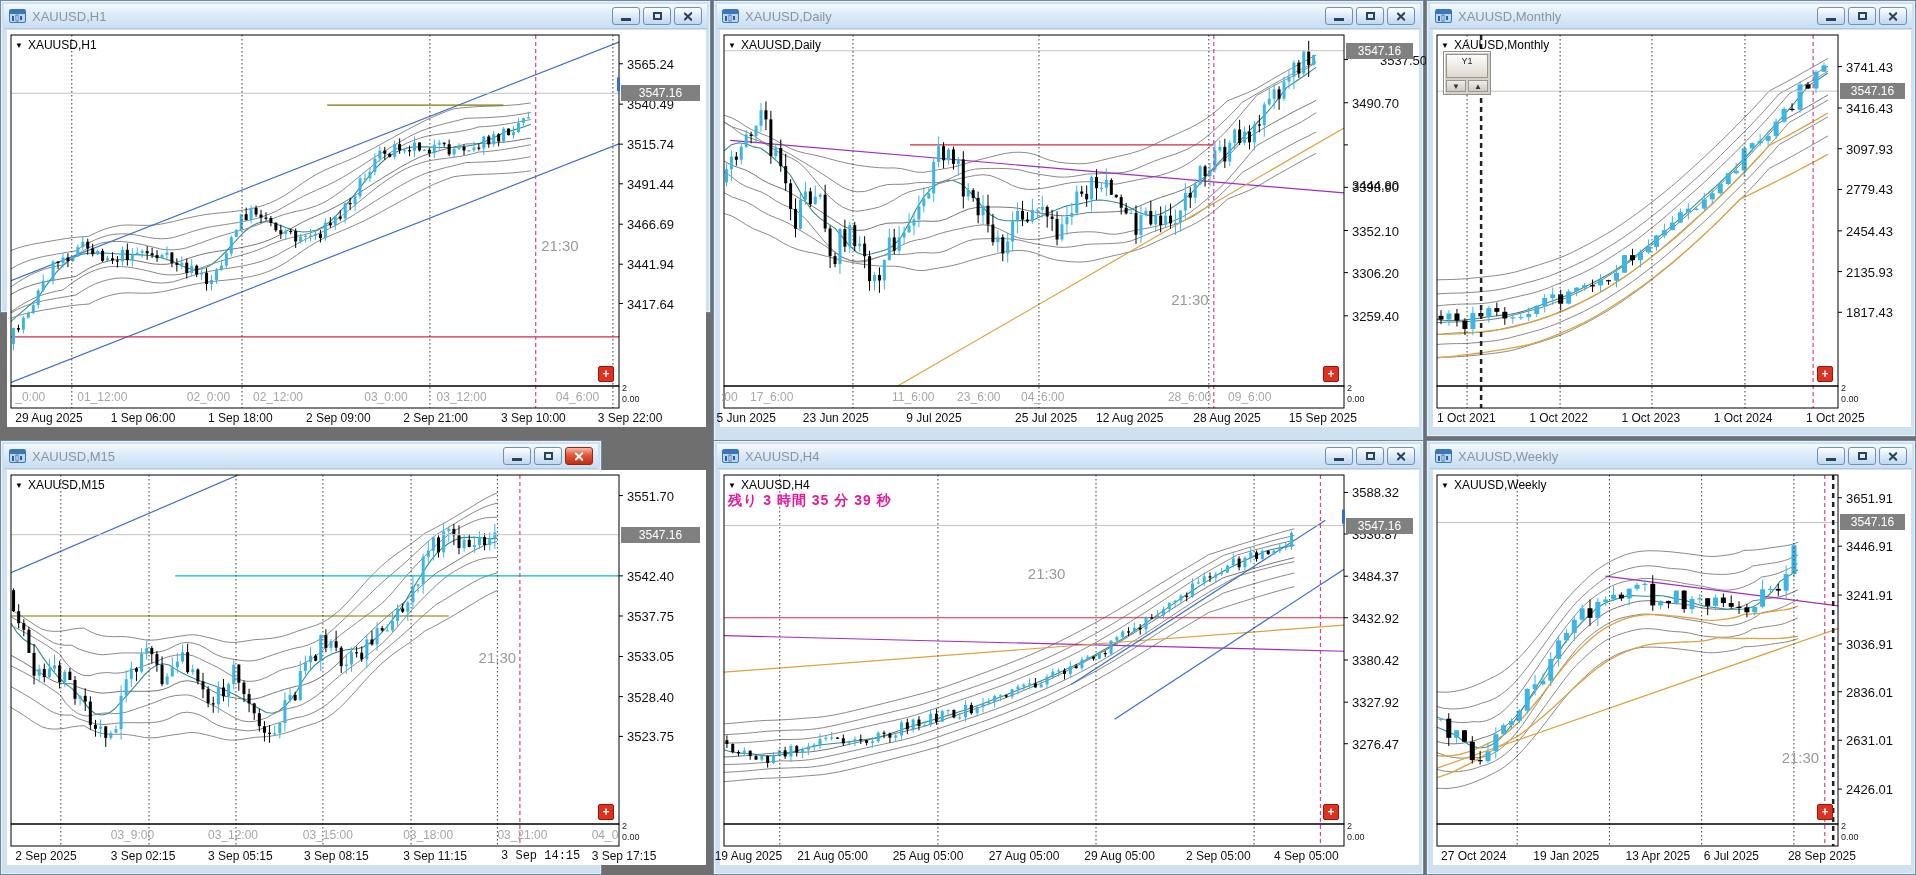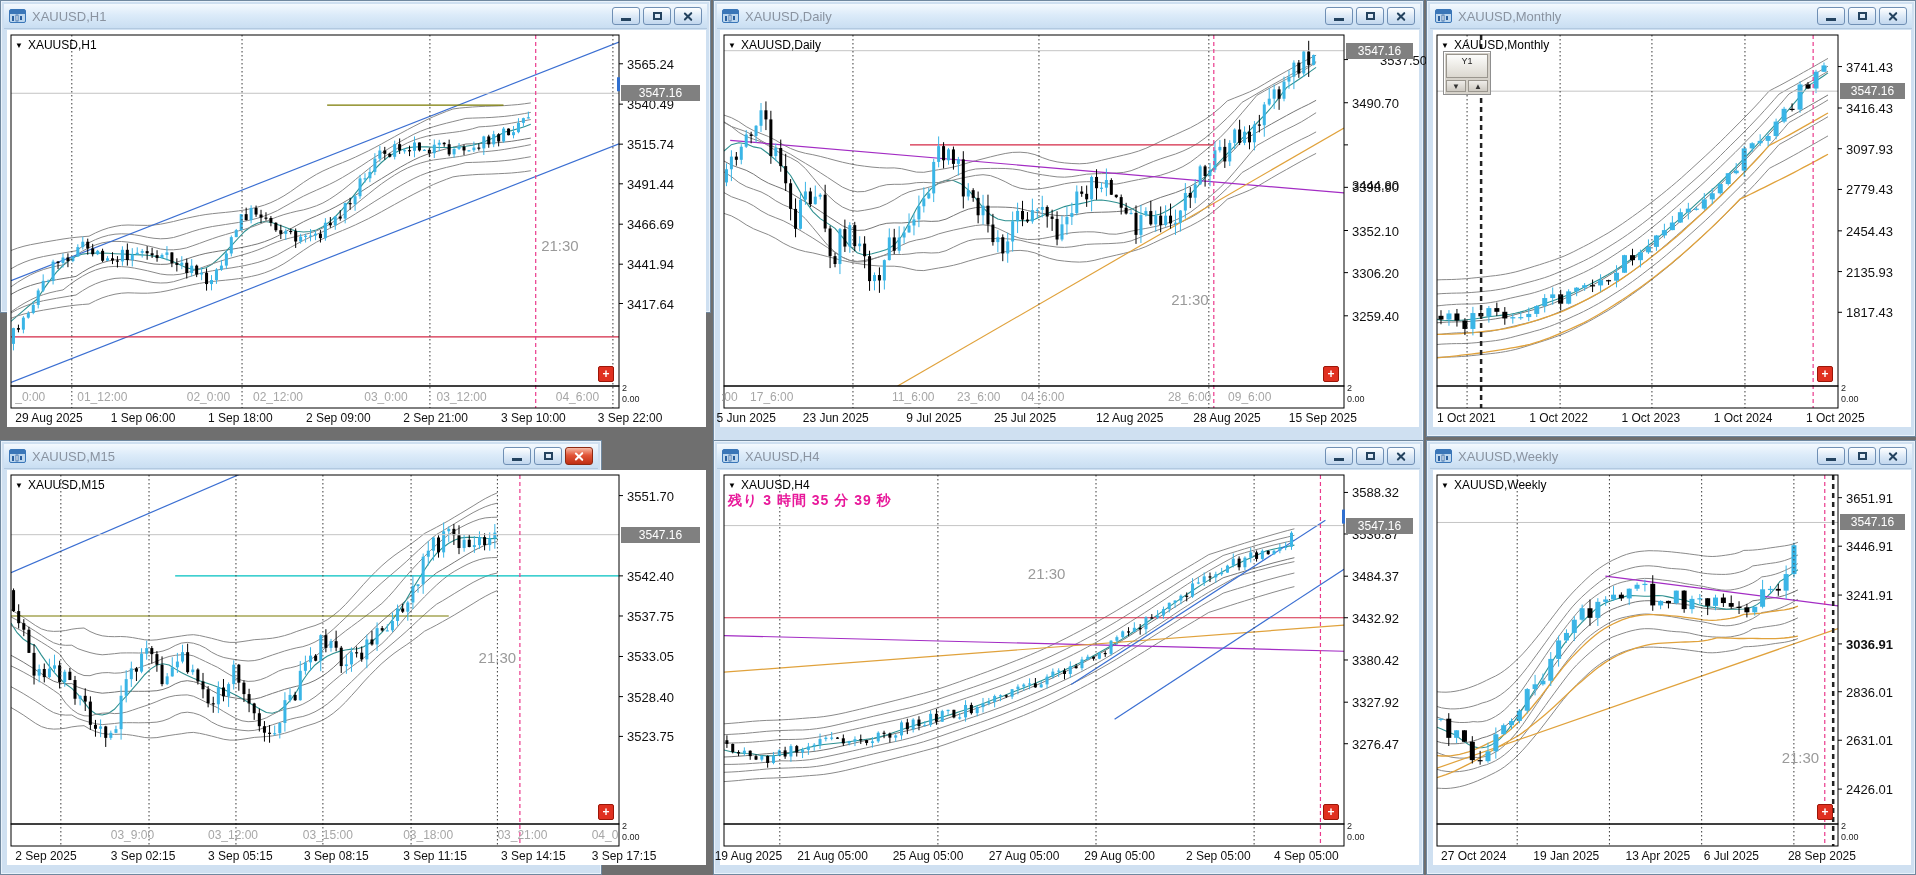"25 Jul 2025" div.ov { left: 280px -> 301px }
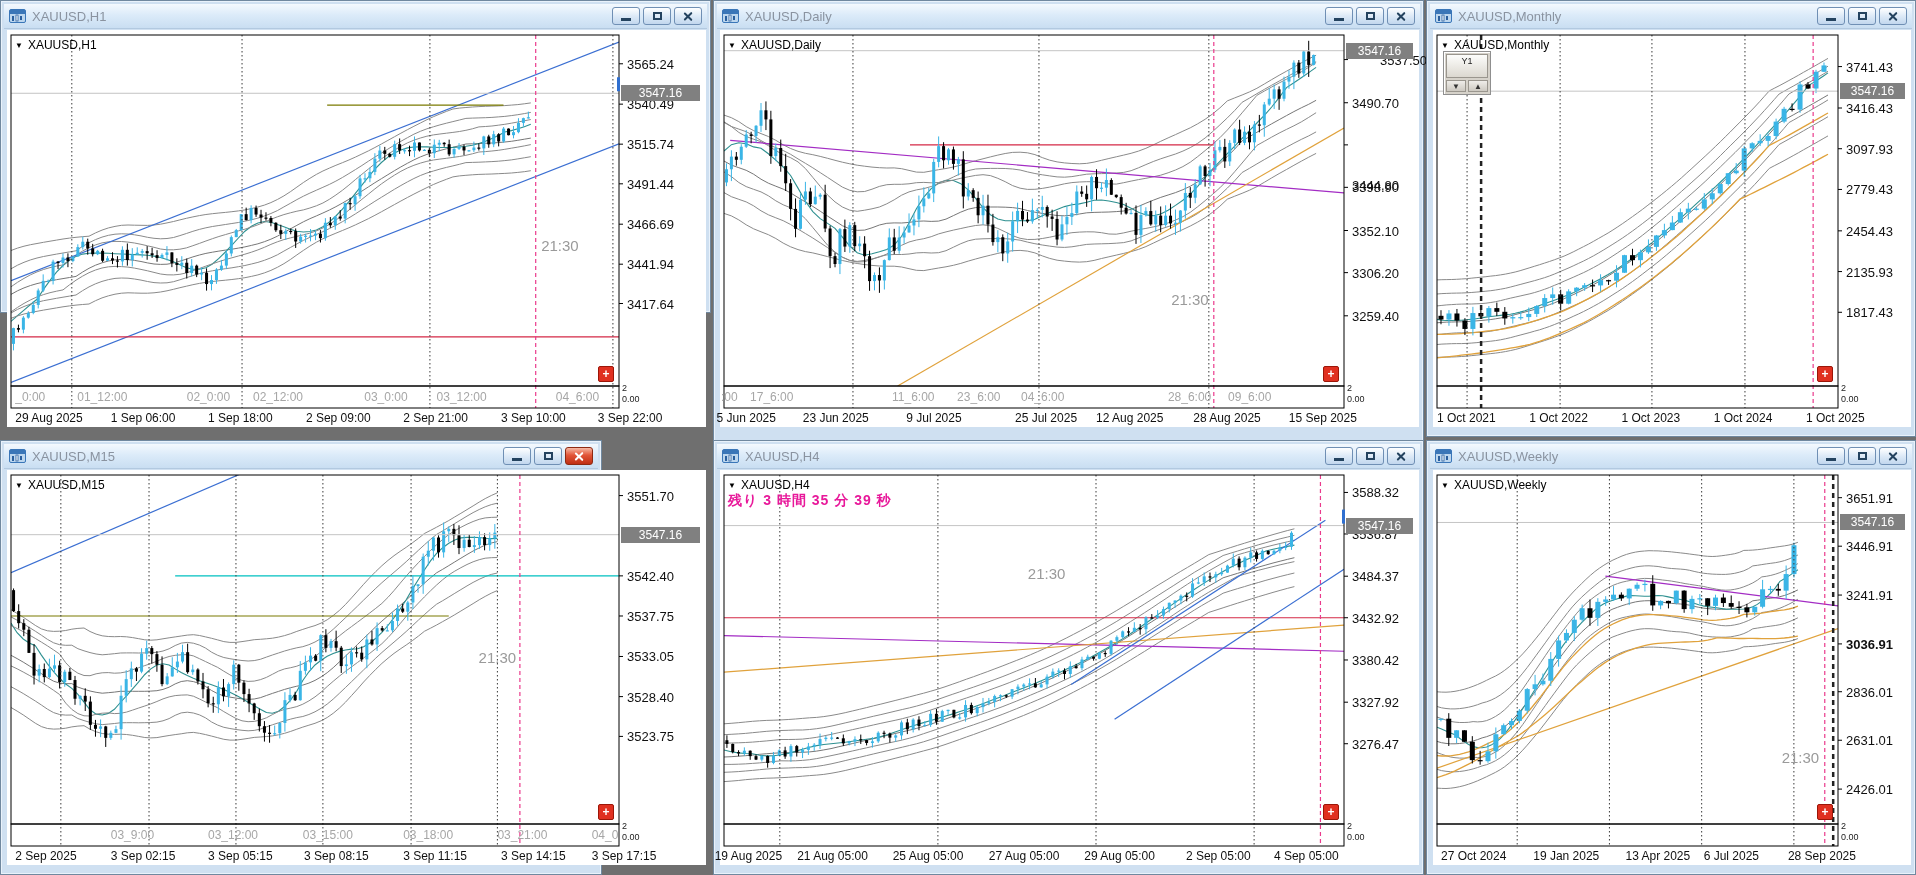"3036.91" div.ov { font-weight: bold -> none }
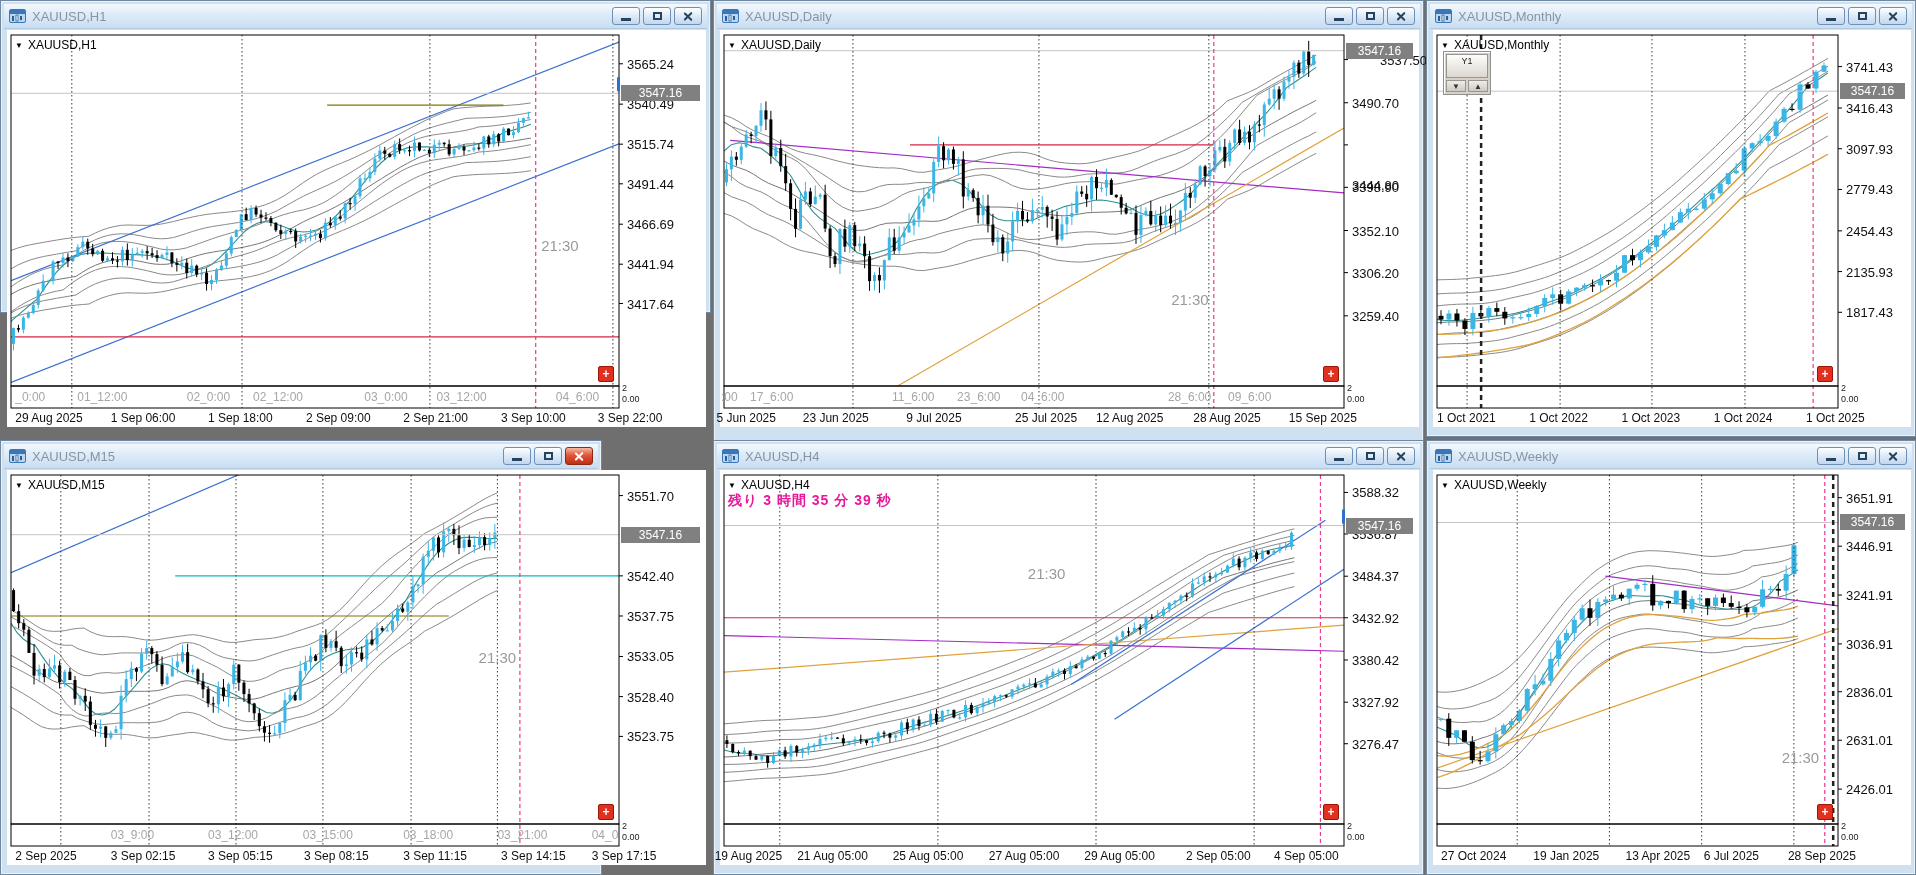"3 Sep 14:15" div.ov { font-family: none -> Liberation Mono, monospace }
